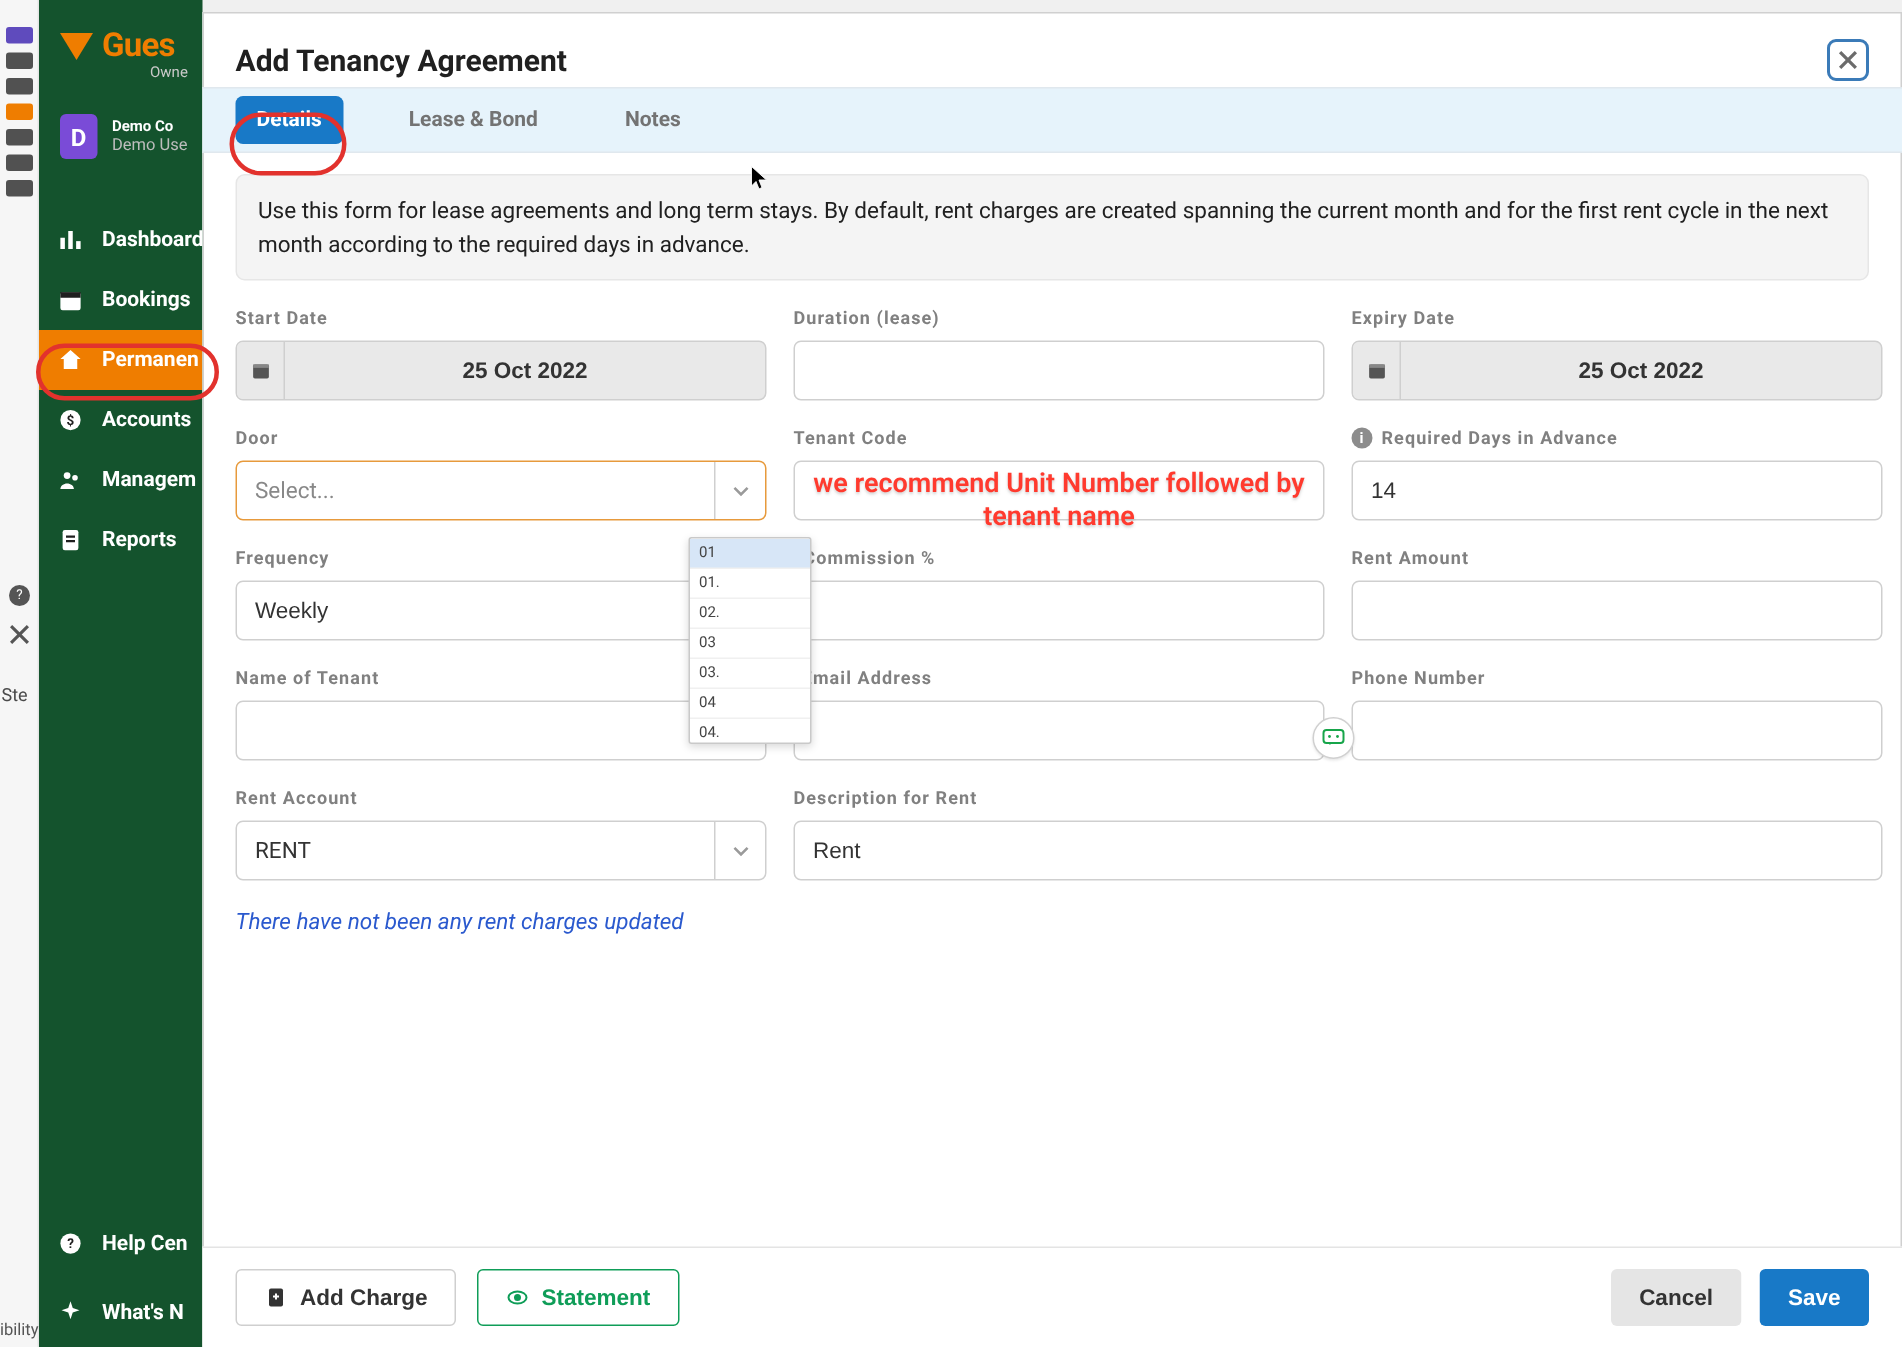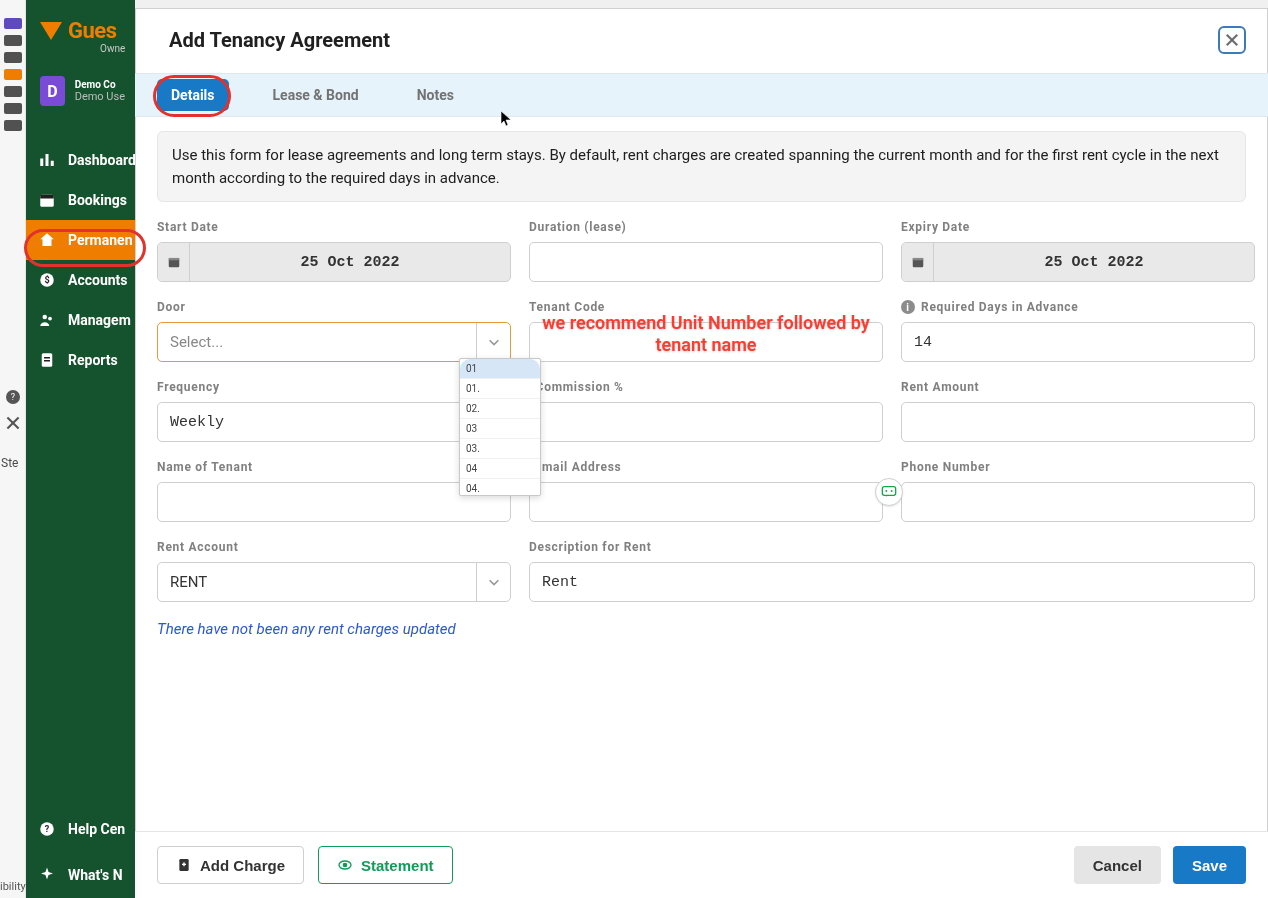"Add Tenancy Agreement" .modal-header { margin-left: 12px -> none; padding: 18px 22px 19px 22px -> 18px 22px 4px 22px }
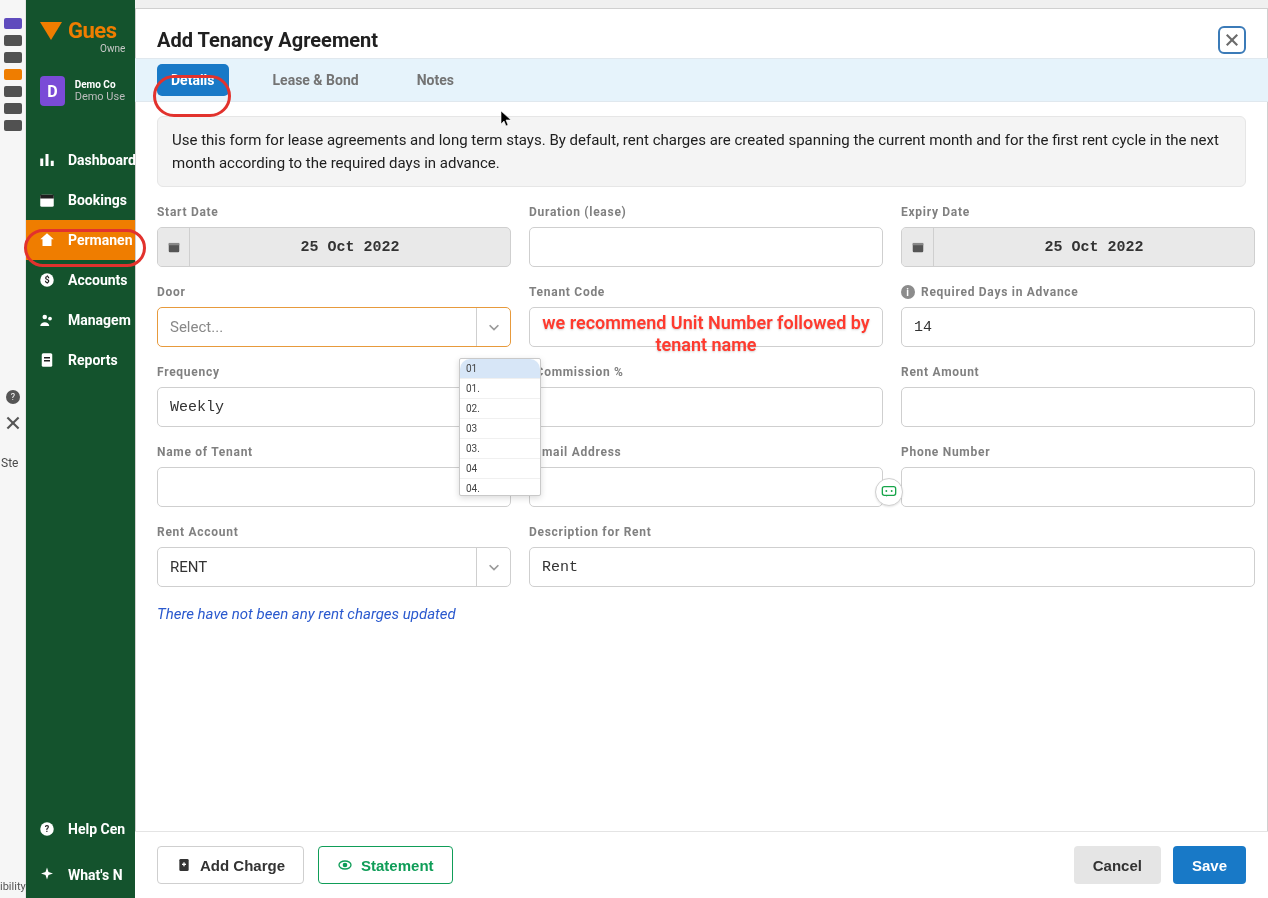"25 Oct 2022" .input-wrap input { font-family: Liberation Mono, monospace -> none }
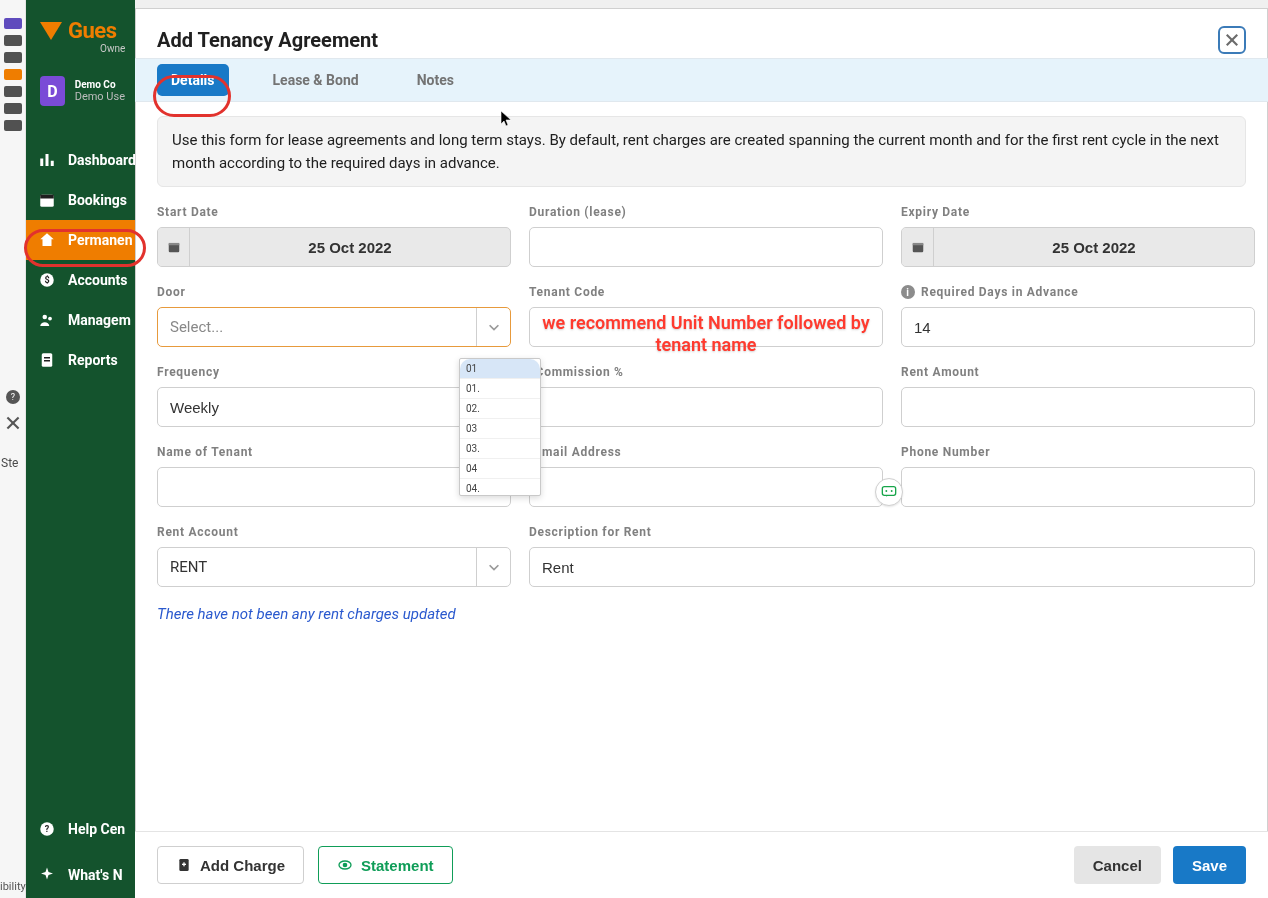"01" .dropdown .dd-scroll { border-radius: 10px -> none }
